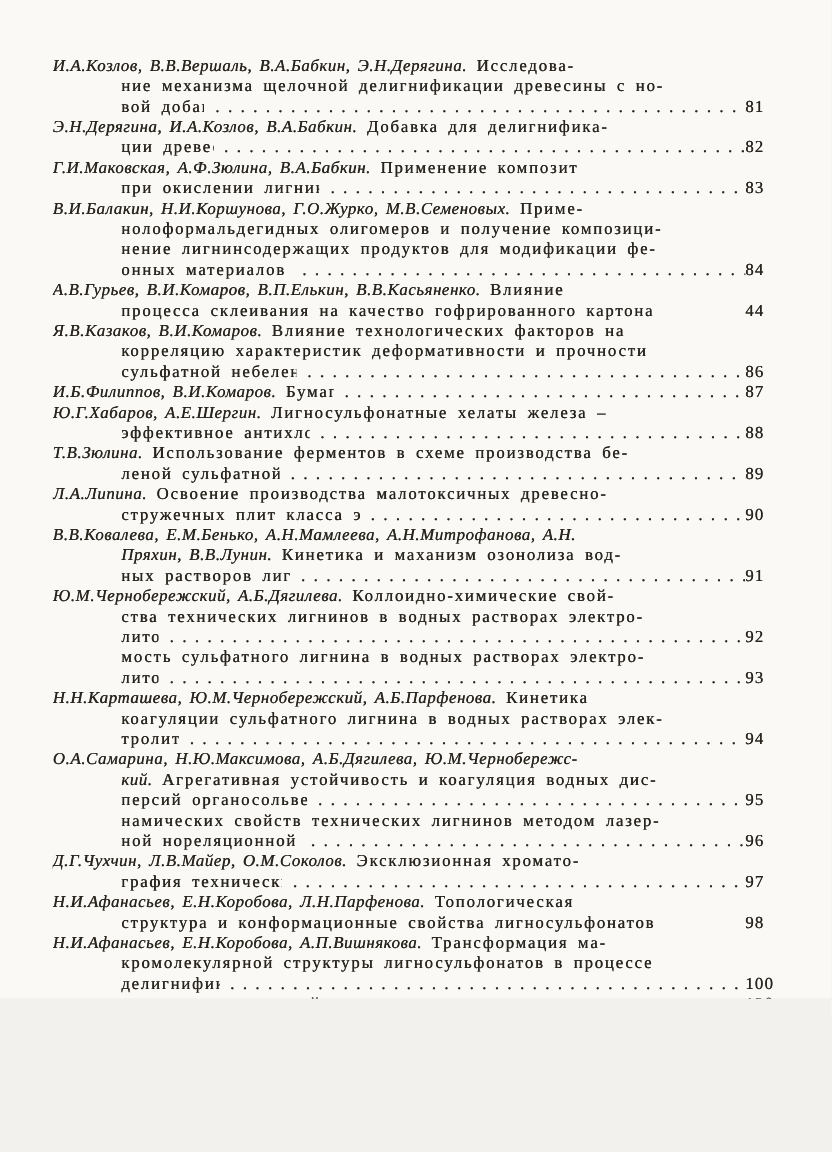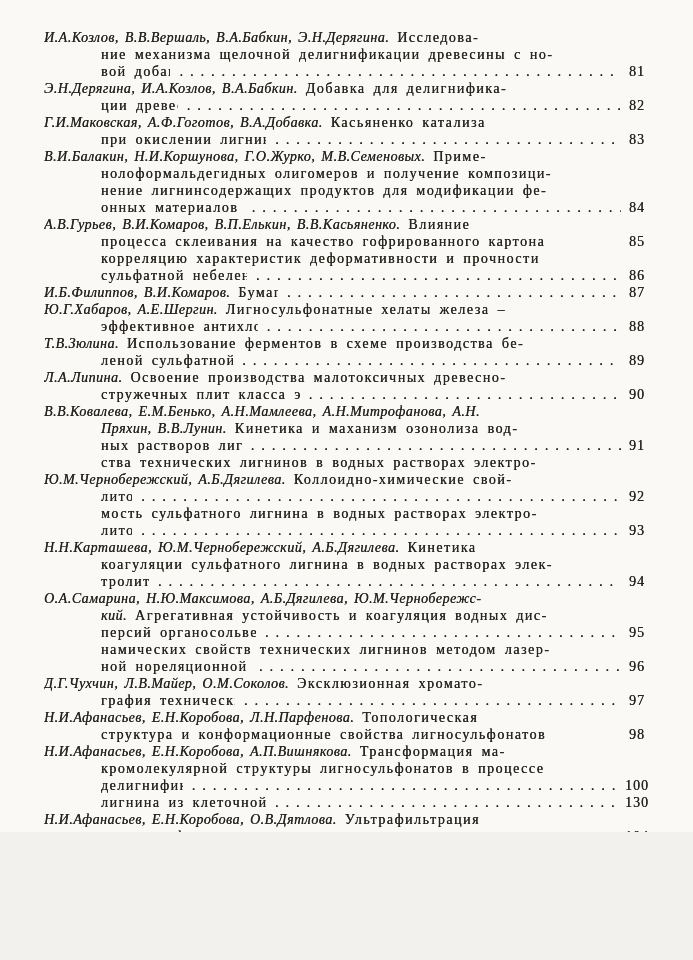"И.А.Козлов, В.В.Вершаль, В.А.Бабкин," .page { padding: 30px 40px 0 44px -> 48px 40px 0 44px }
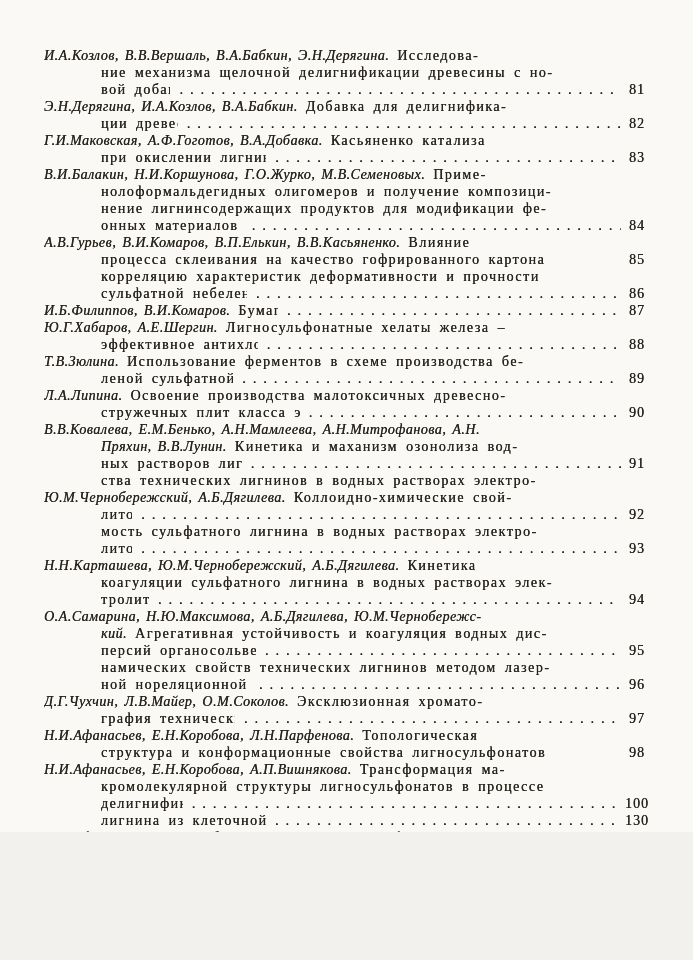"81" .pg { text-align: center -> left }
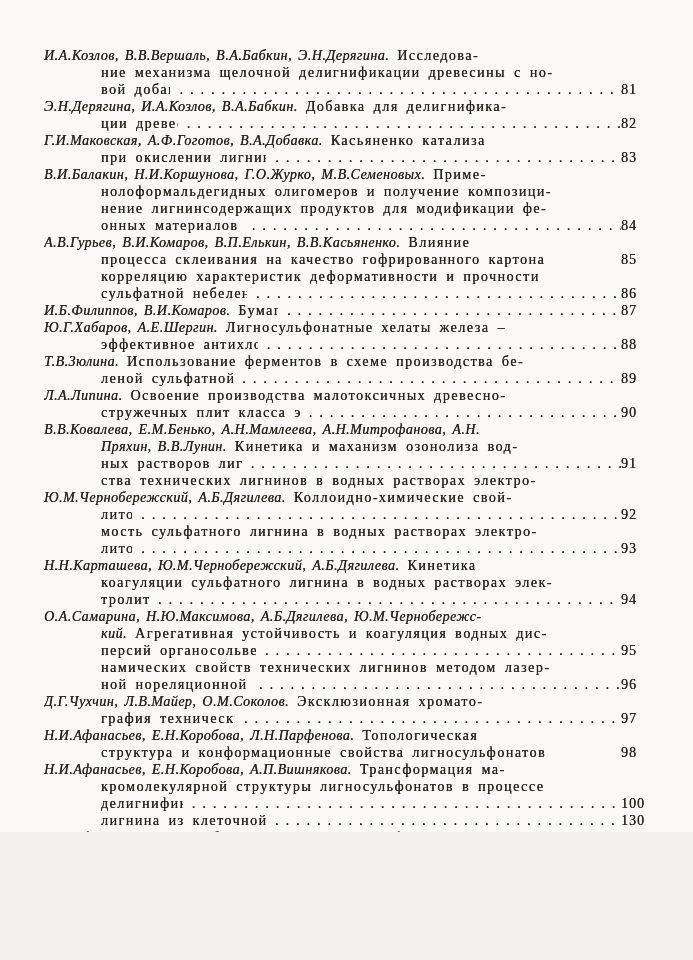"Г.И.Маковская, А.Ф.Гоготов, В.А.Добавка." span.au { text: А.Ф.Гоготов, В.А.Добавка -> А.Ф.Зюлина, В.А.Бабкин }
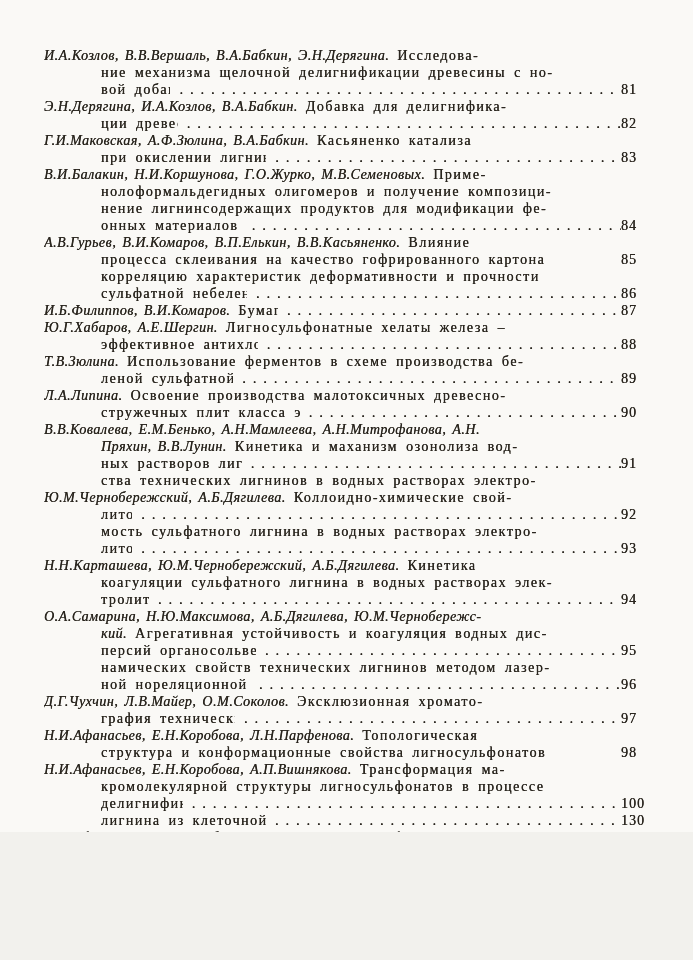"Касьяненко катализа" span.ti { text: Касьяненко катализа -> Применение композит }
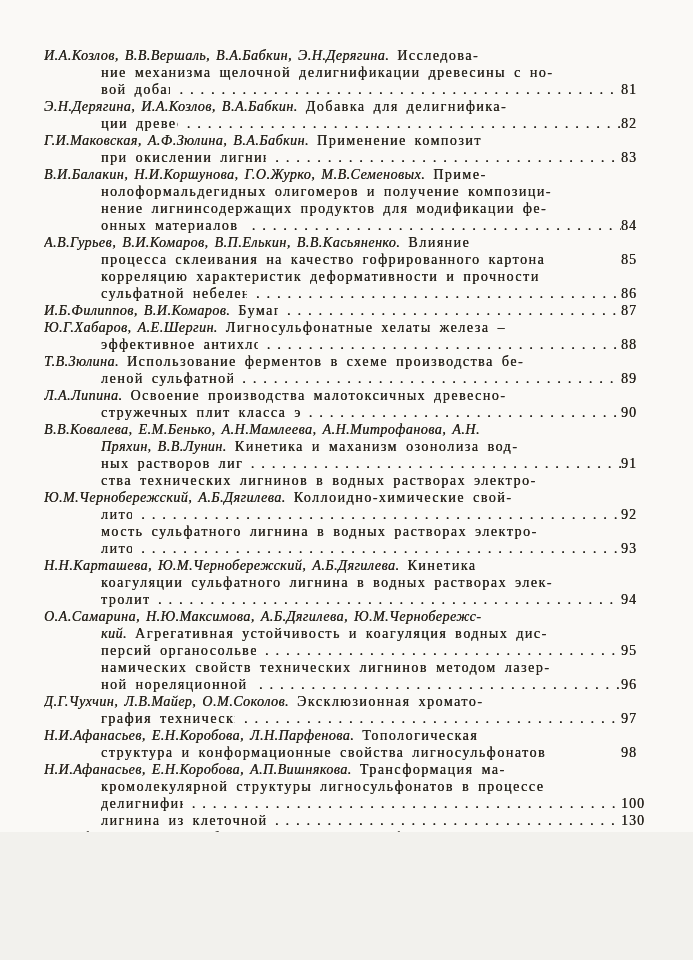"85" span.pg { text: 85 -> 44 }
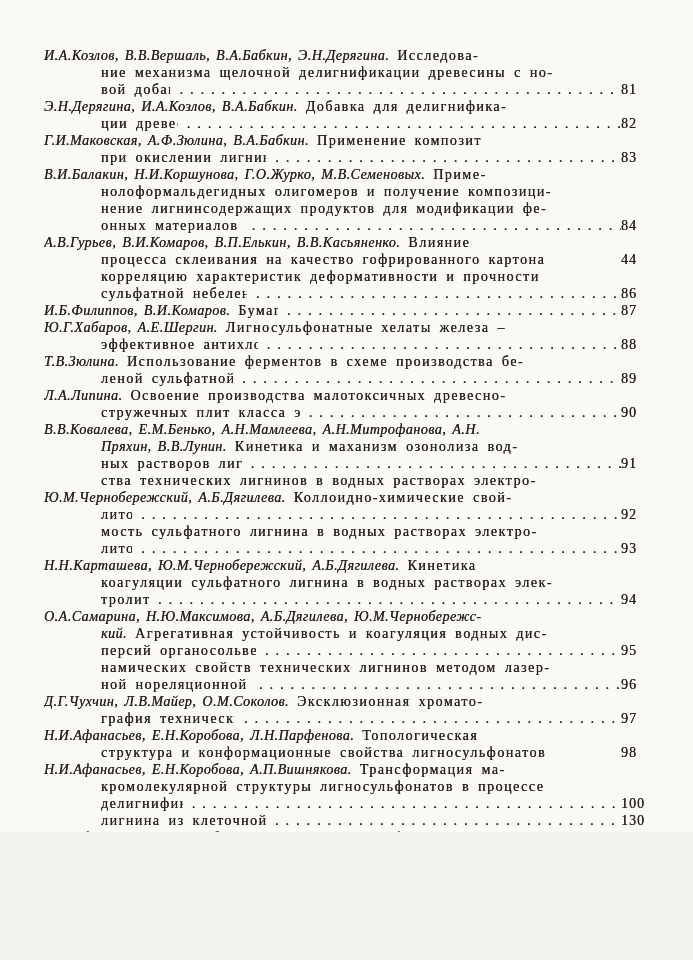"Я.В.Казаков, В.И.Комаров. Влияние" div.line { html: none -> <div> <span><span>Я.В.Казаков, В.И.Комаров.</span><span> Влияние технологических факторов на</span></span> </div> }
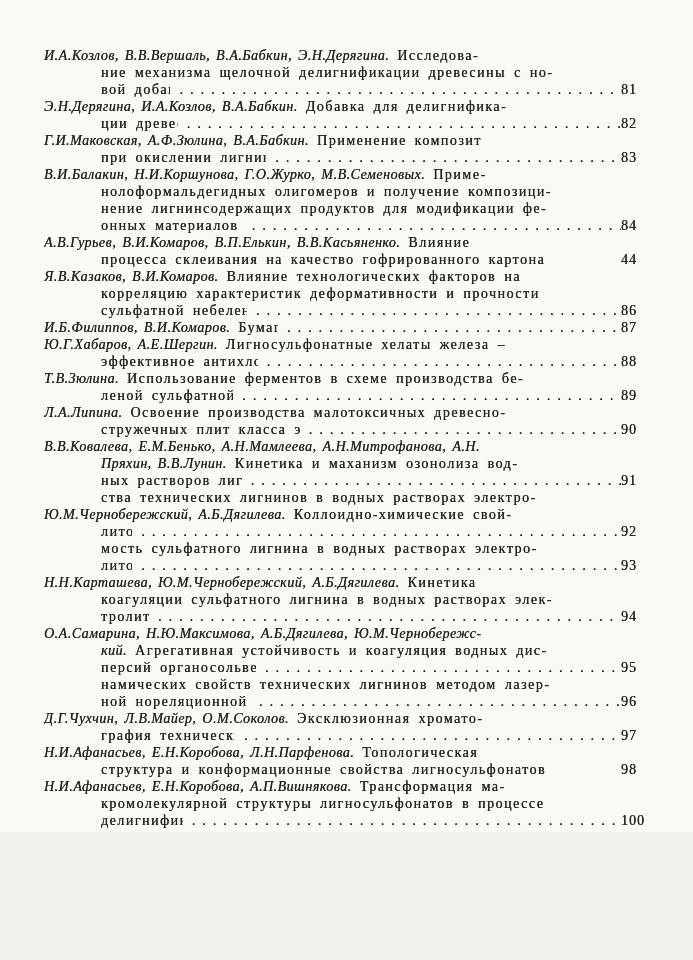"ства технических лигнинов в водных" div.line { order: before "Ю.М.Чернобережский, А.Б.Дягилева." -> after "Ю.М.Чернобережский, А.Б.Дягилева." }
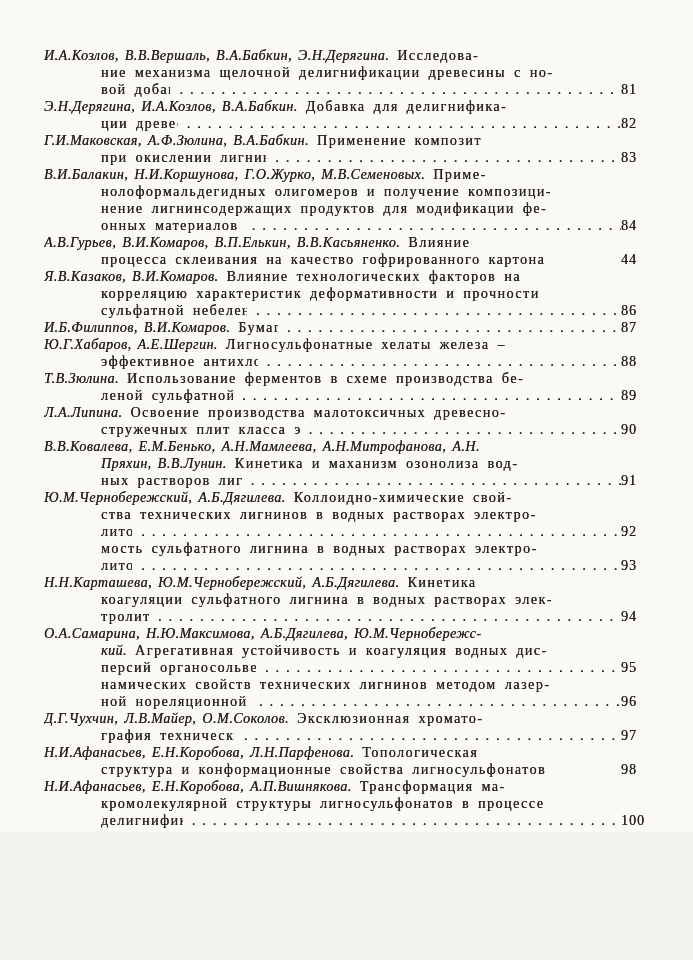"Н.Н.Карташева, Ю.М.Чернобережский," span.au { text: А.Б.Дягилева -> А.Б.Парфенова }
